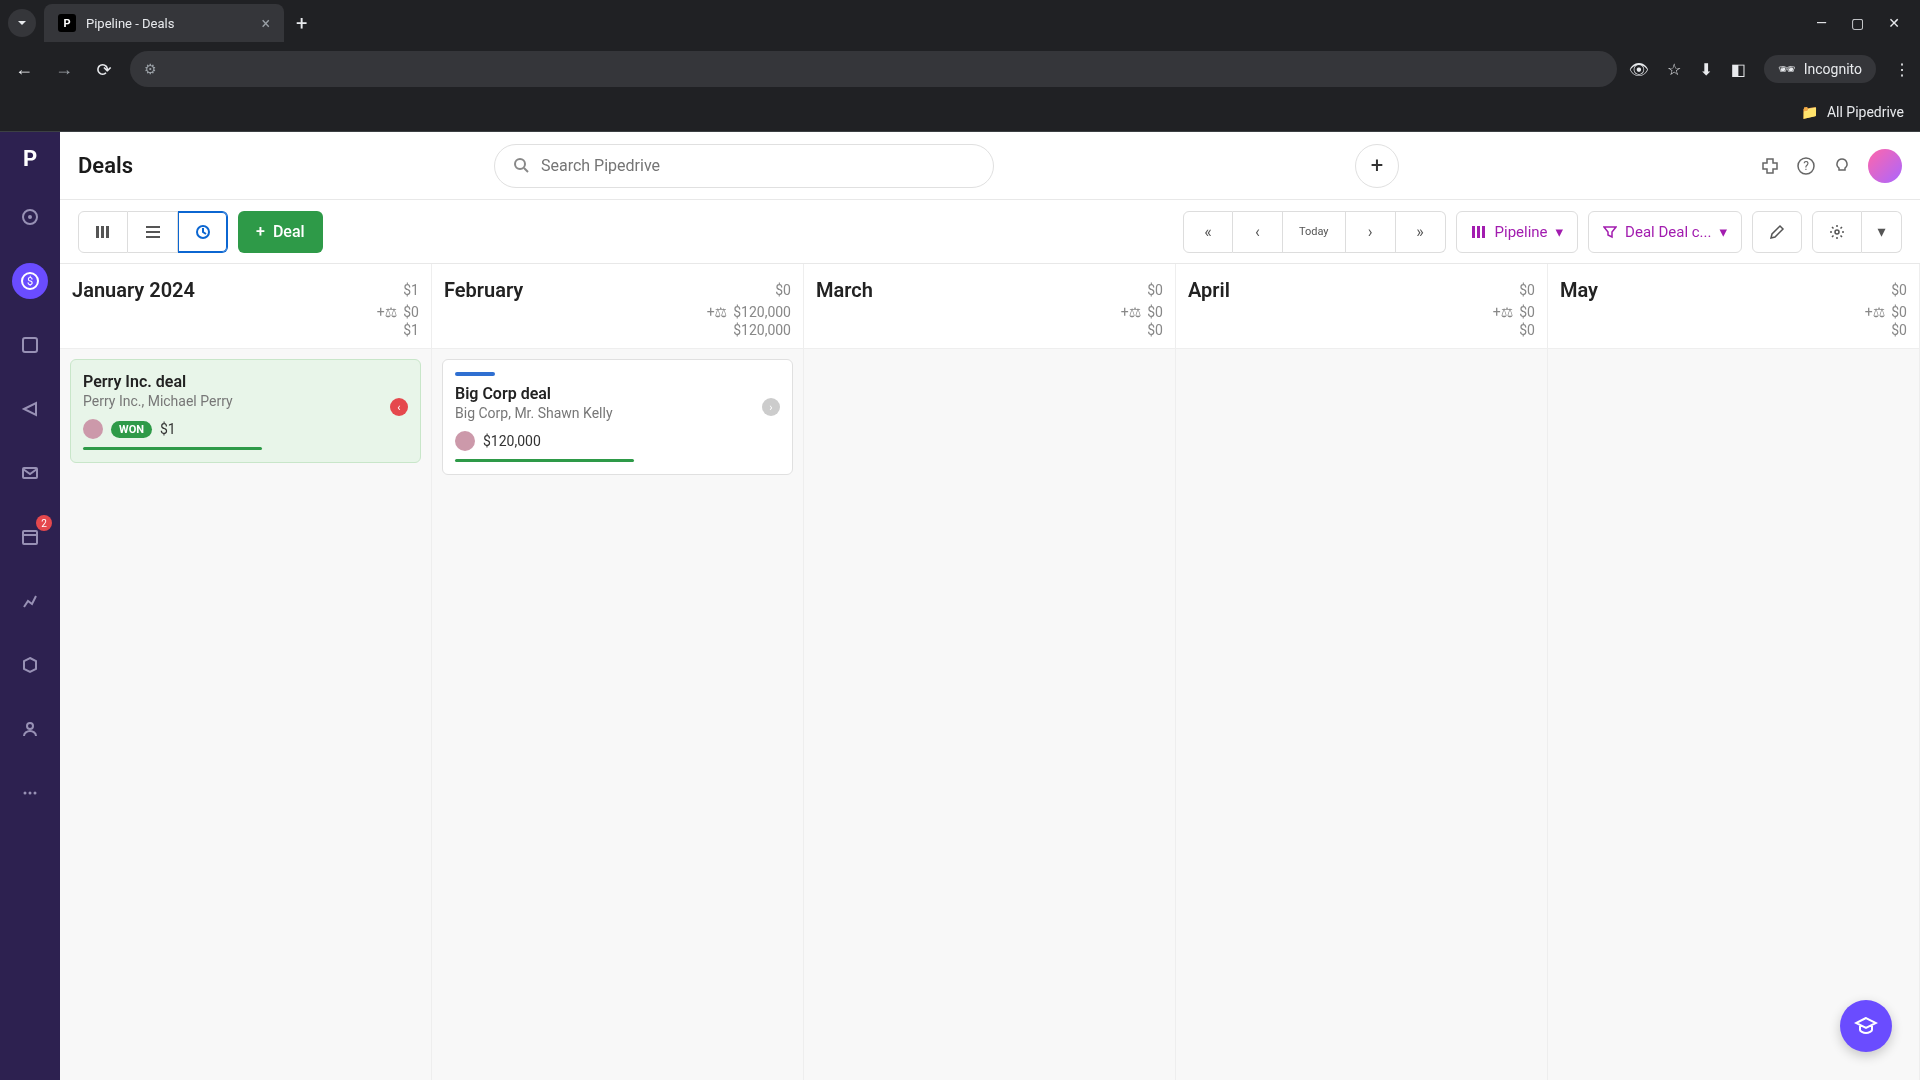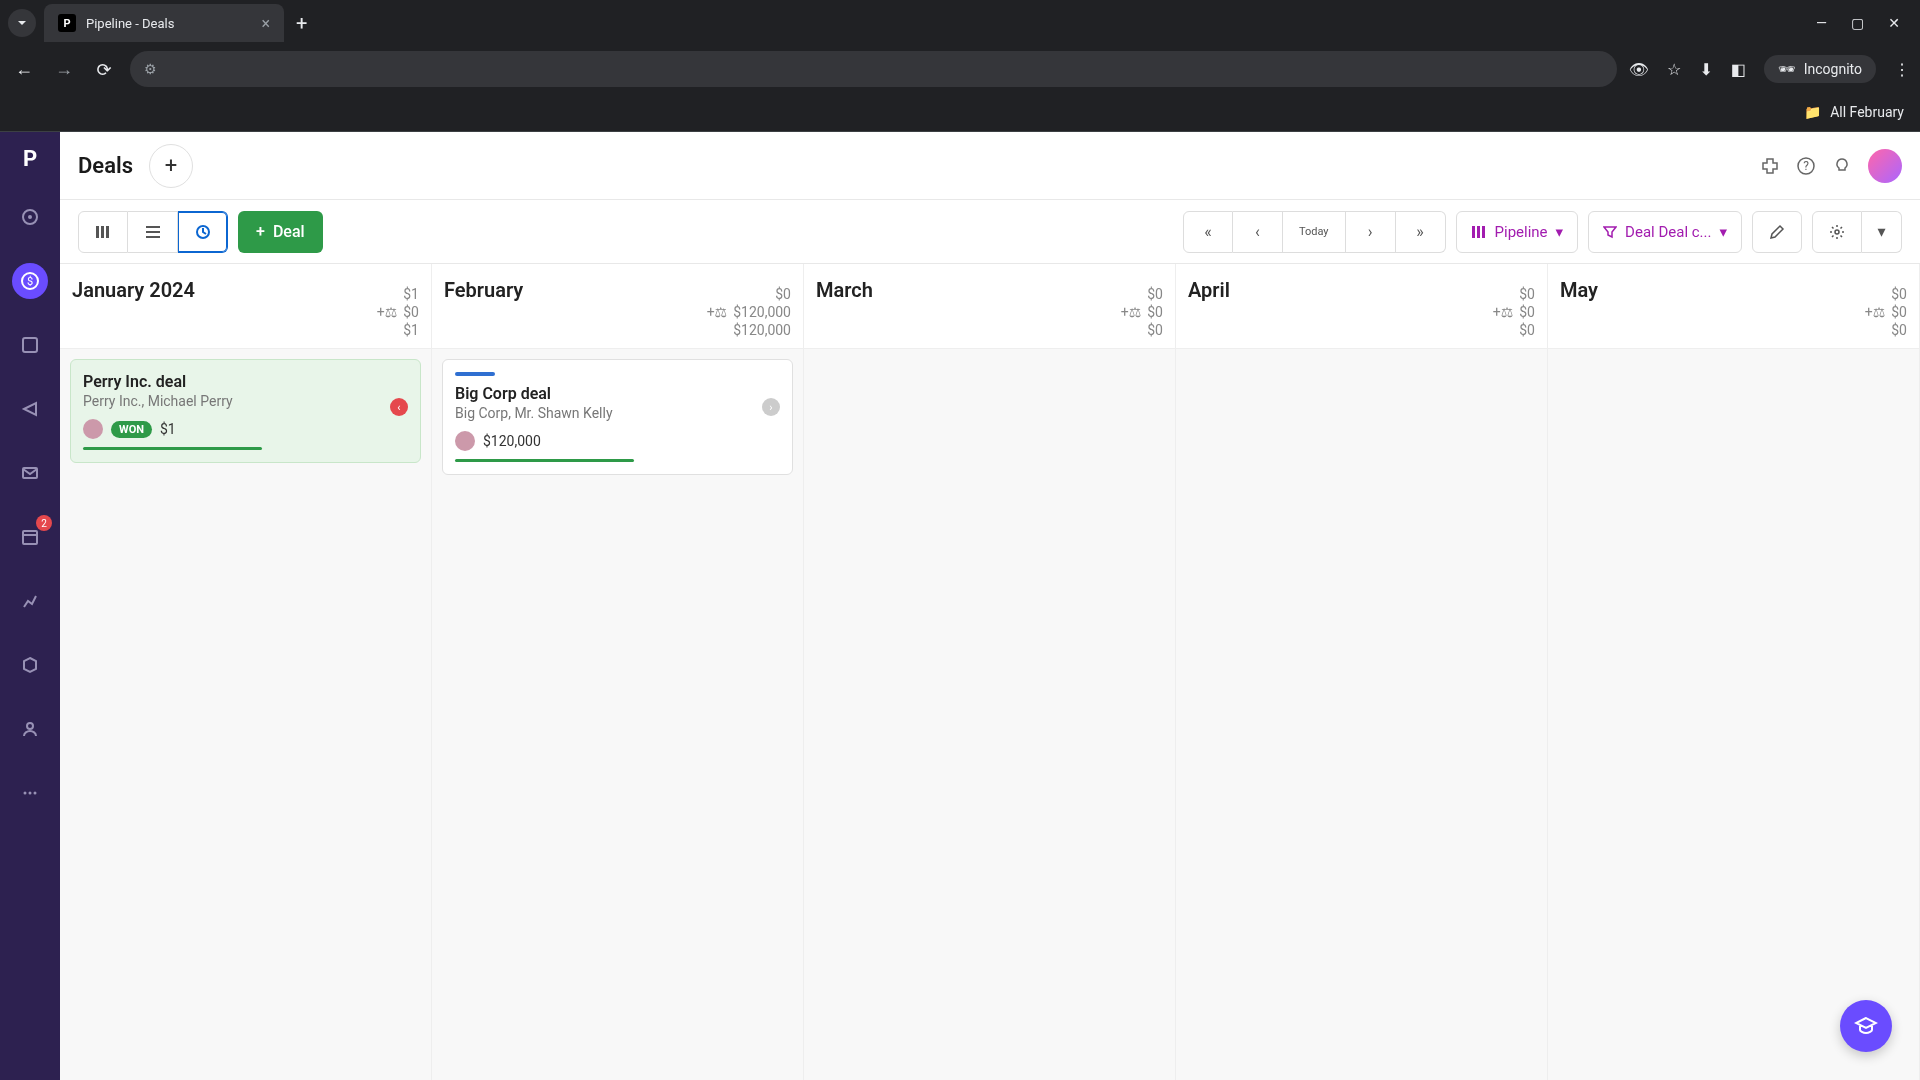"All February" span { text: February -> Pipedrive }
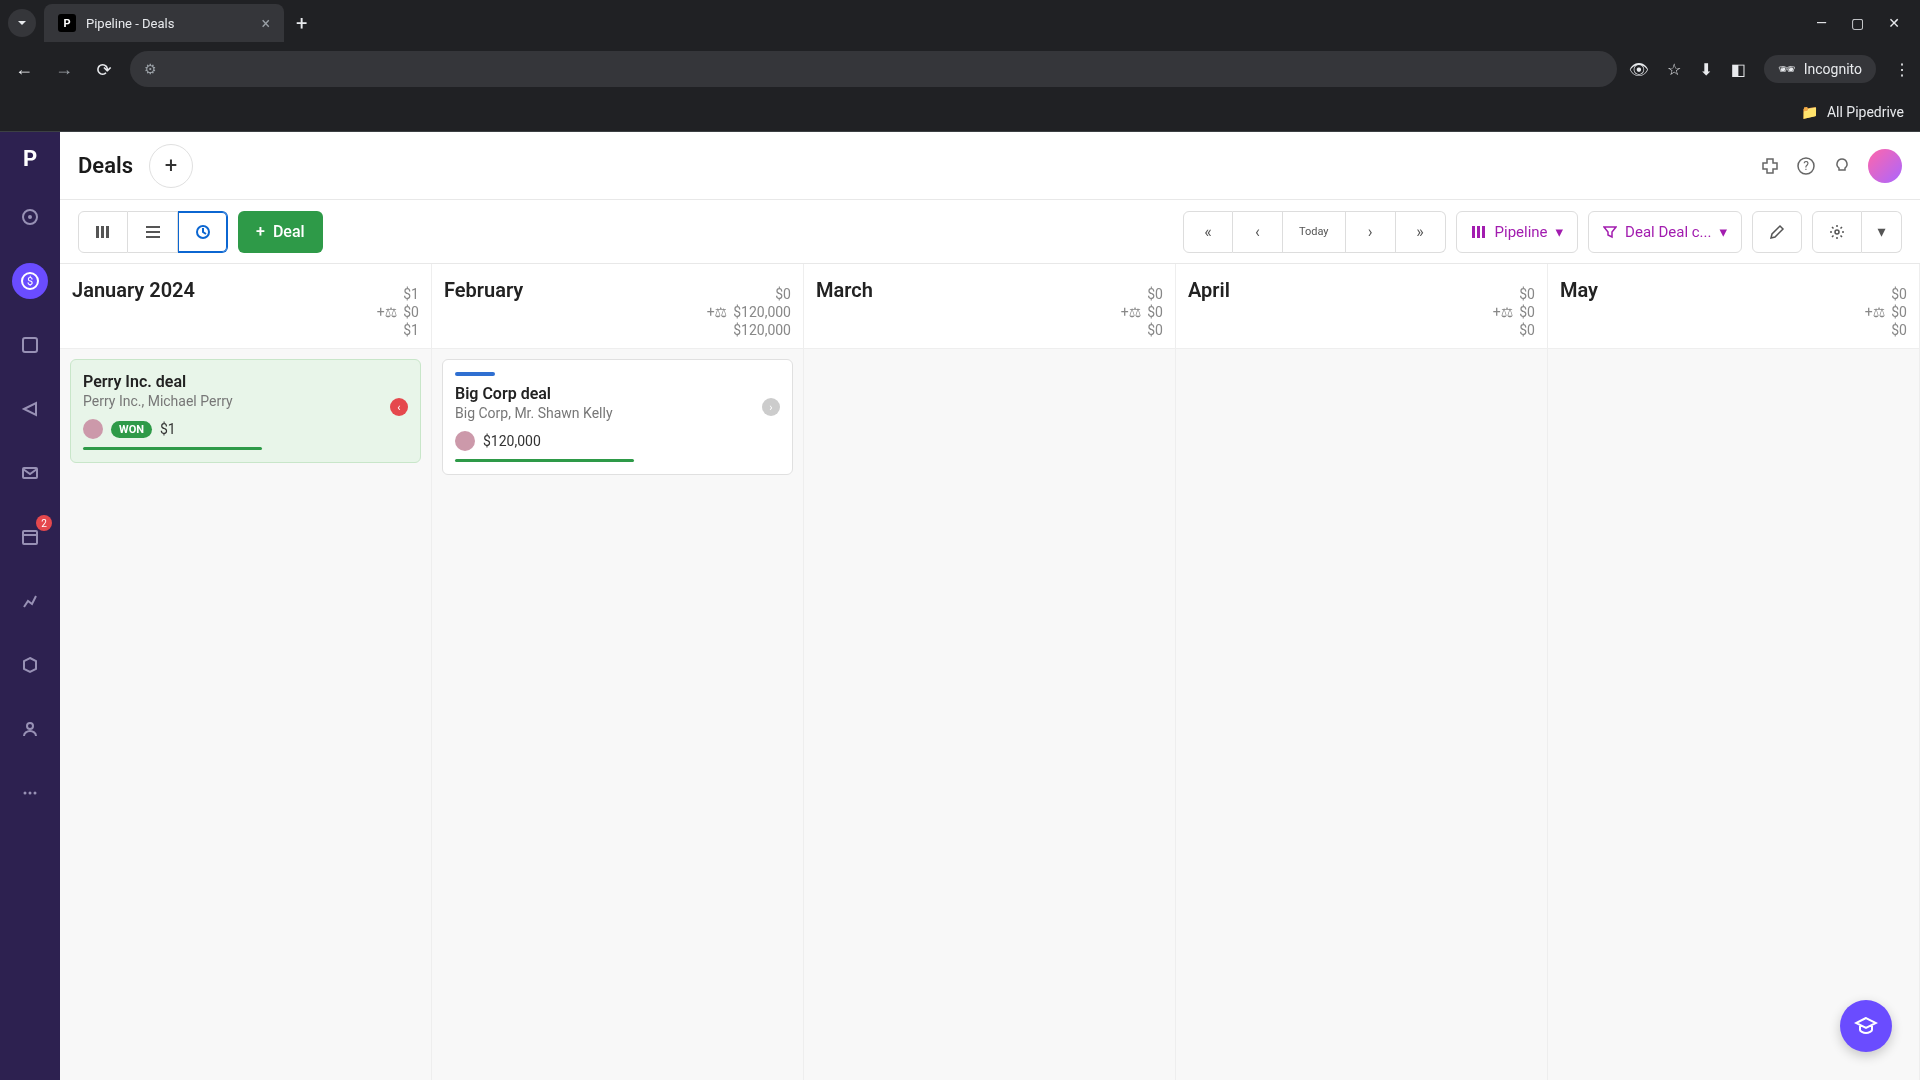"Search Pipedrive" div.search-box { html: none -> <div> <svg> <circle></circle> <path></path> </svg> <input> </div> }
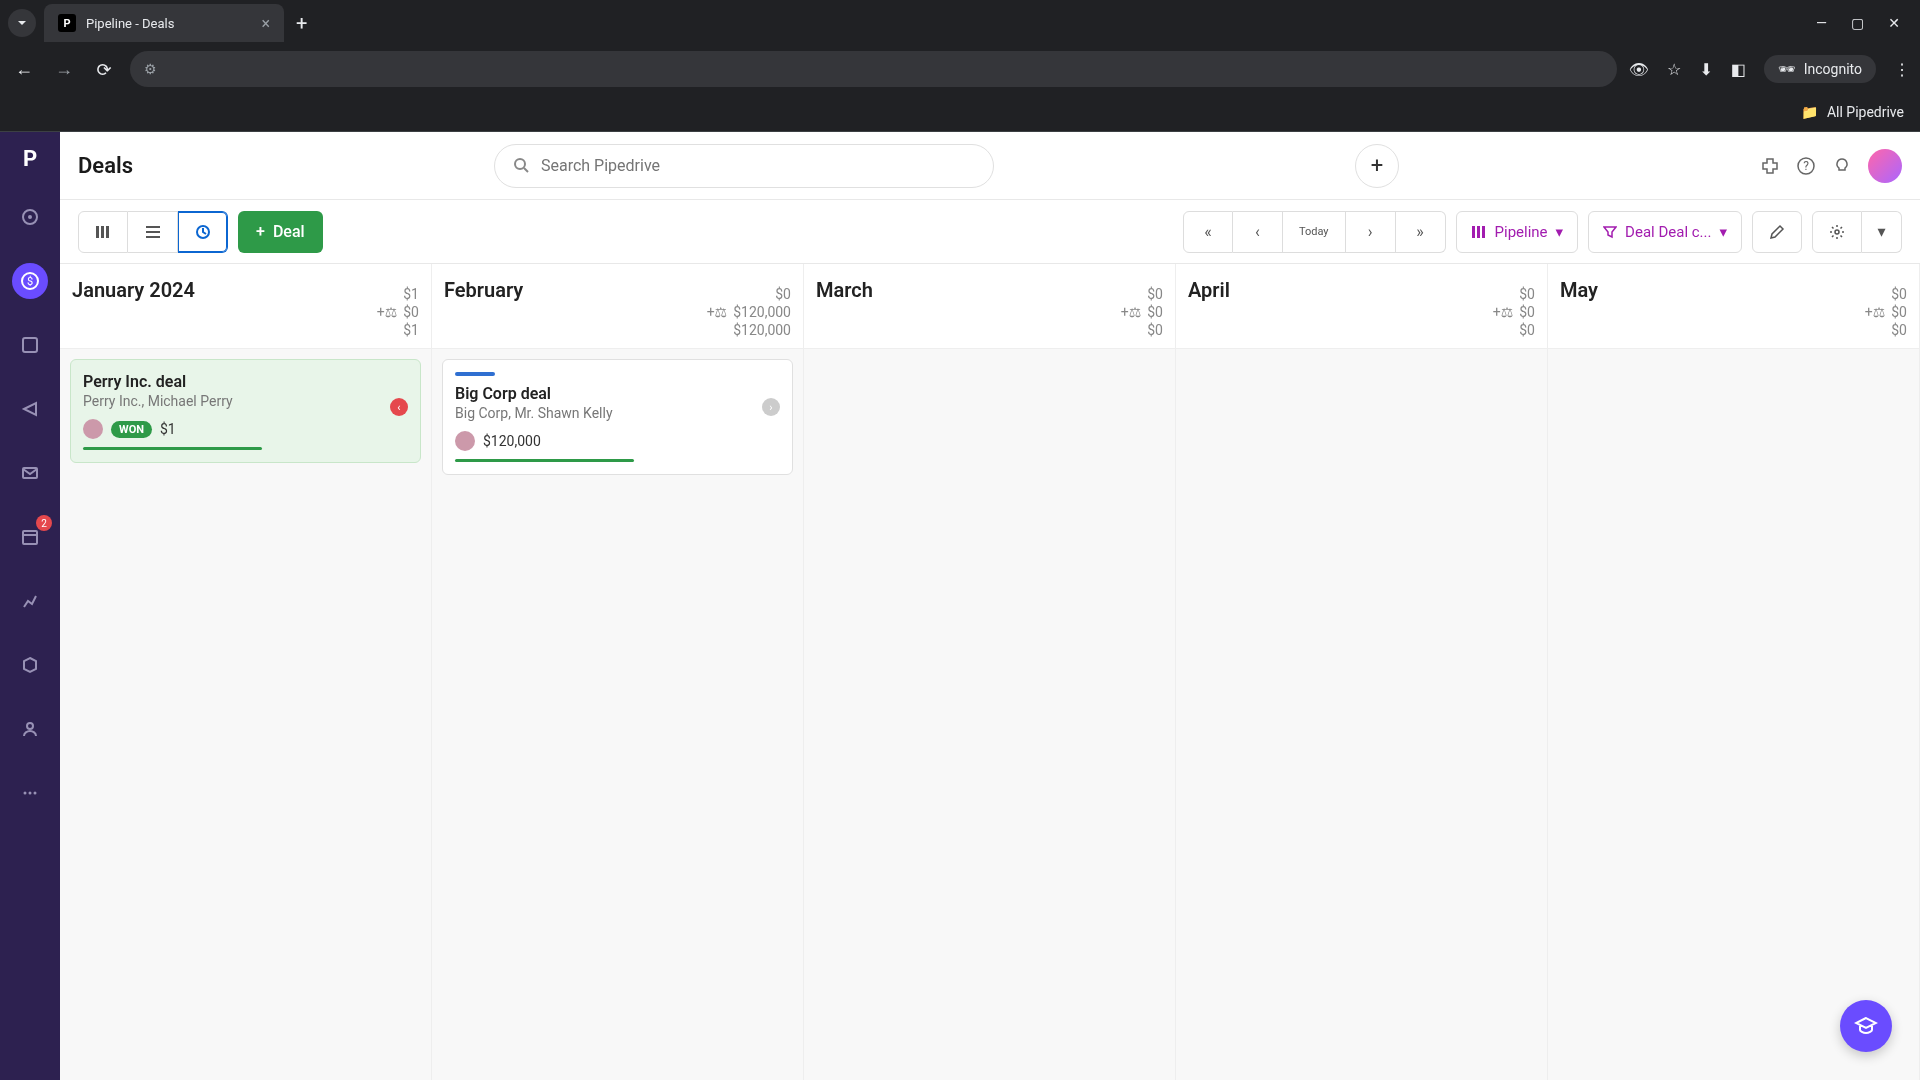"January 2024" .month-title-row { align-items: flex-end -> center }
